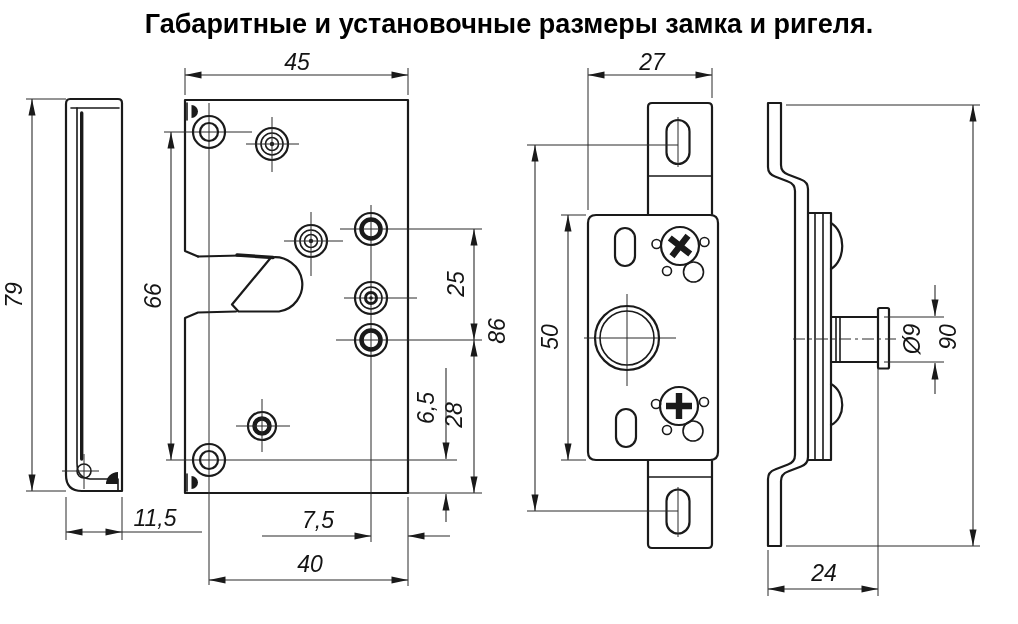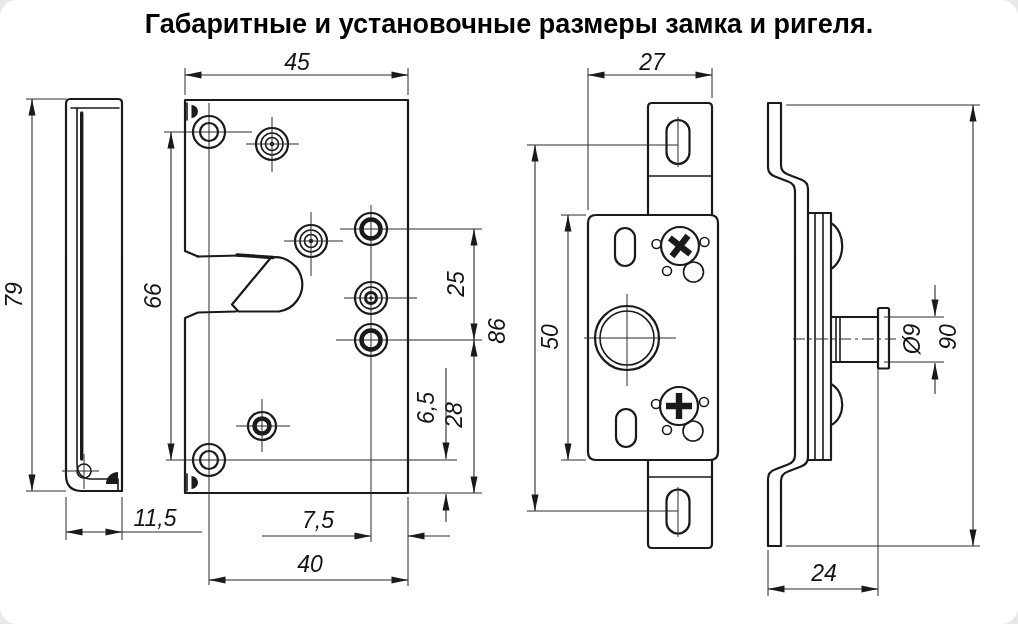"Габаритные и установочные размеры замка" .page { border-radius: 17px -> none }
